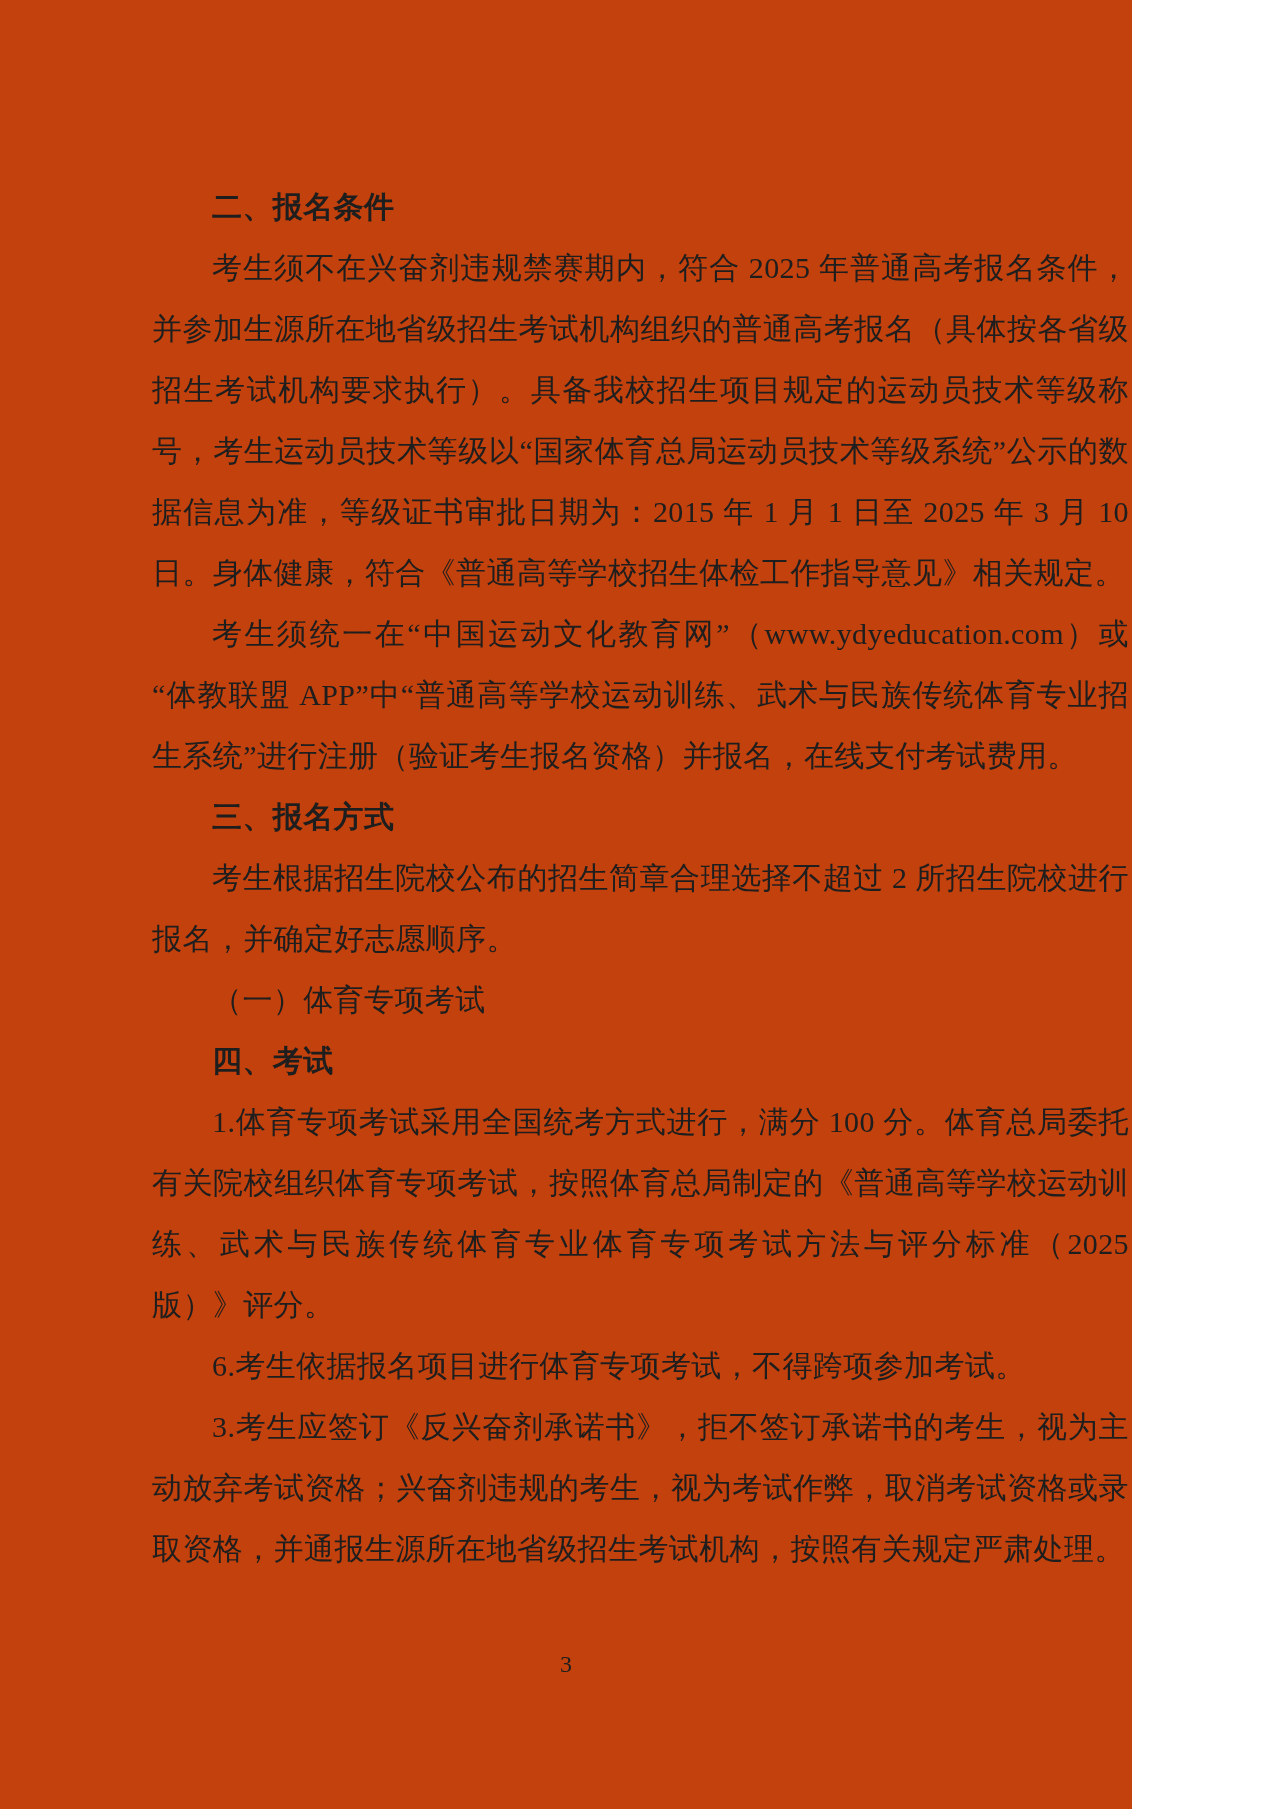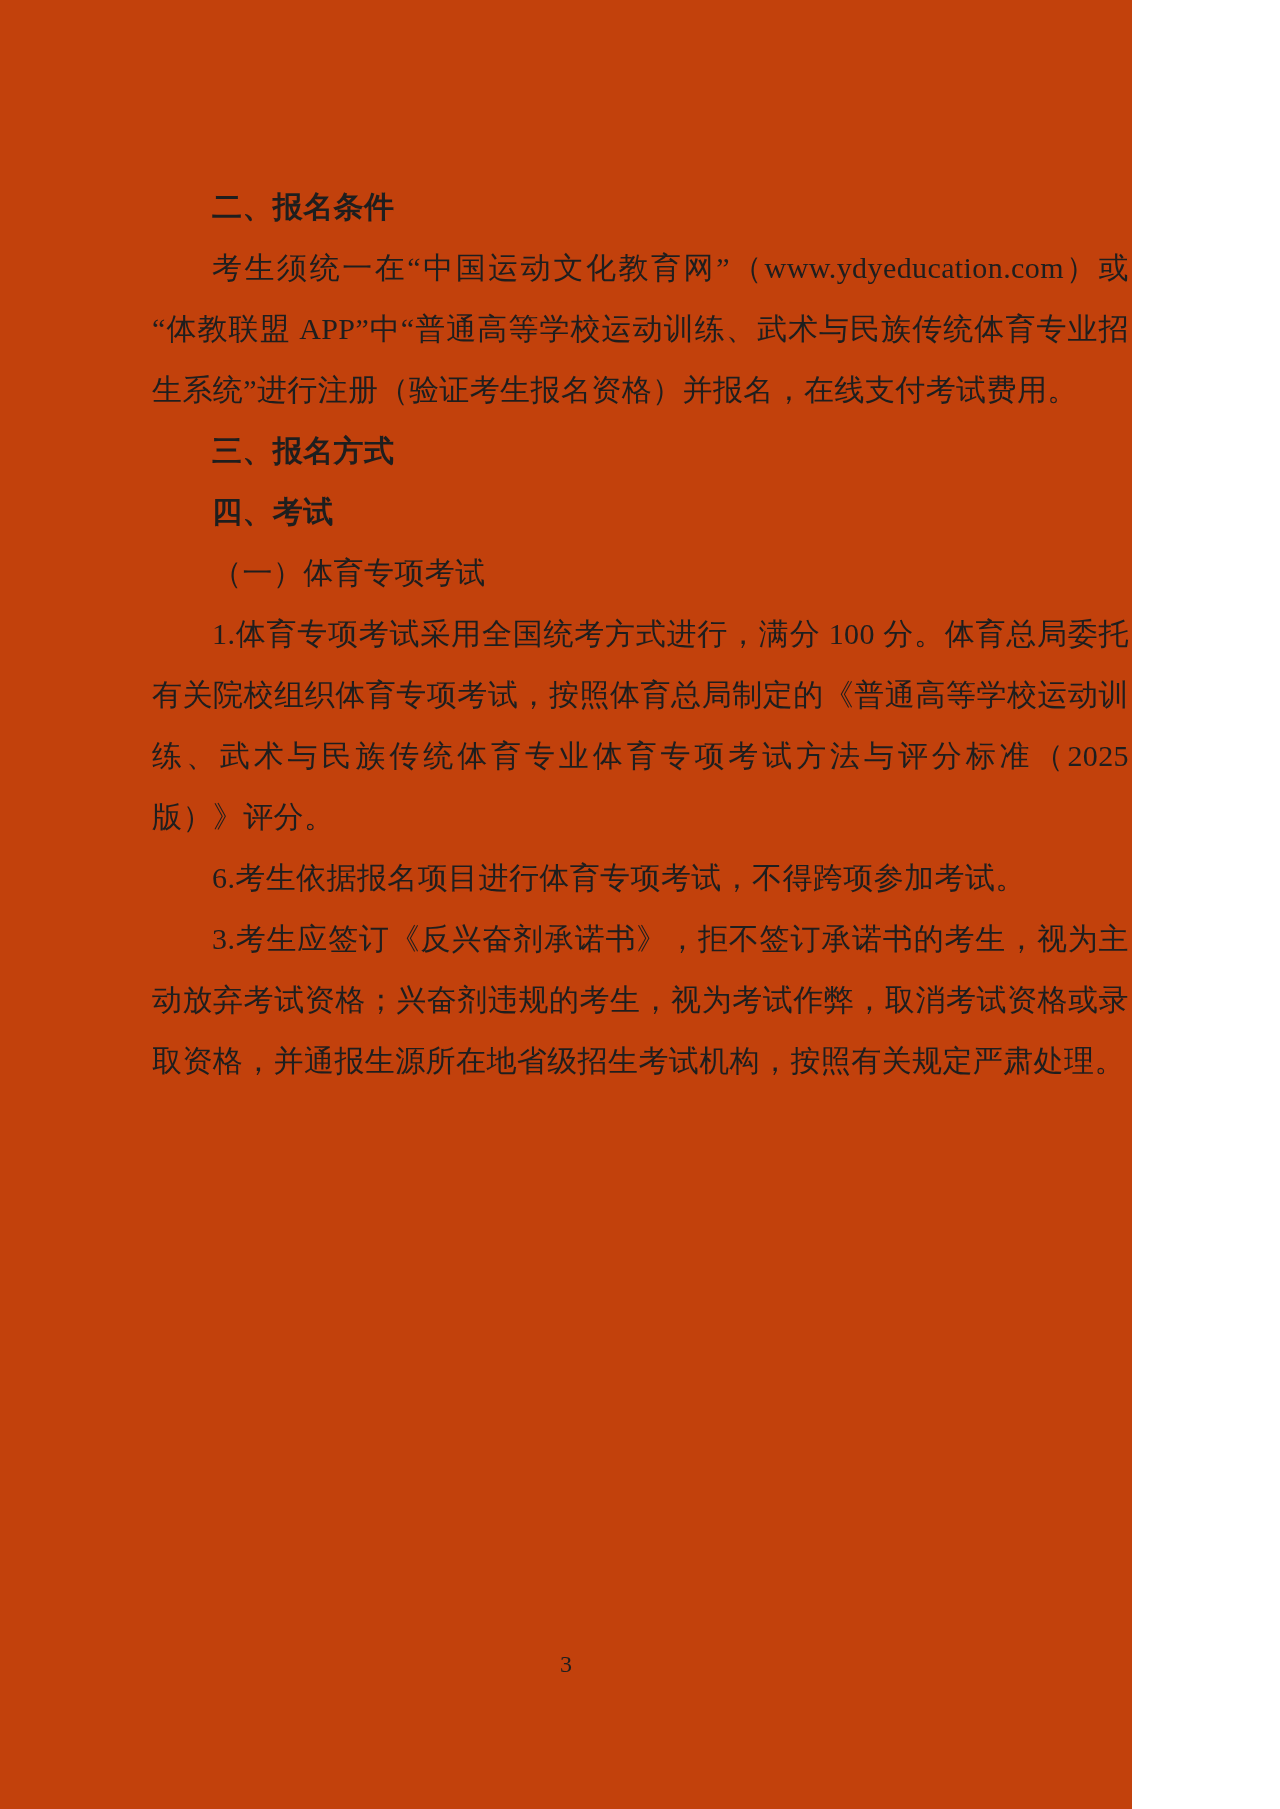"考生须不在兴奋剂违规禁赛期内，符合 2025" p.block { html: none -> <p>考生须不在兴奋剂违规禁赛期内，符合 2025 年普通高考报名条件，并参加生源所在地省级招生考试机构组织的普通高考报名（具体按各省级招生考试机构要求执行）。具备我校招生项目规定的运动员技术等级称号，考生运动员技术等级以“国家体育总局运动员技术等级系统”公示的数据信息为准，等级证书审批日期为：2015 年 1 月 1 日至 2025 年 3 月 10 日。身体健康，符合《普通高等学校招生体检工作指导意见》相关规定。</p> }
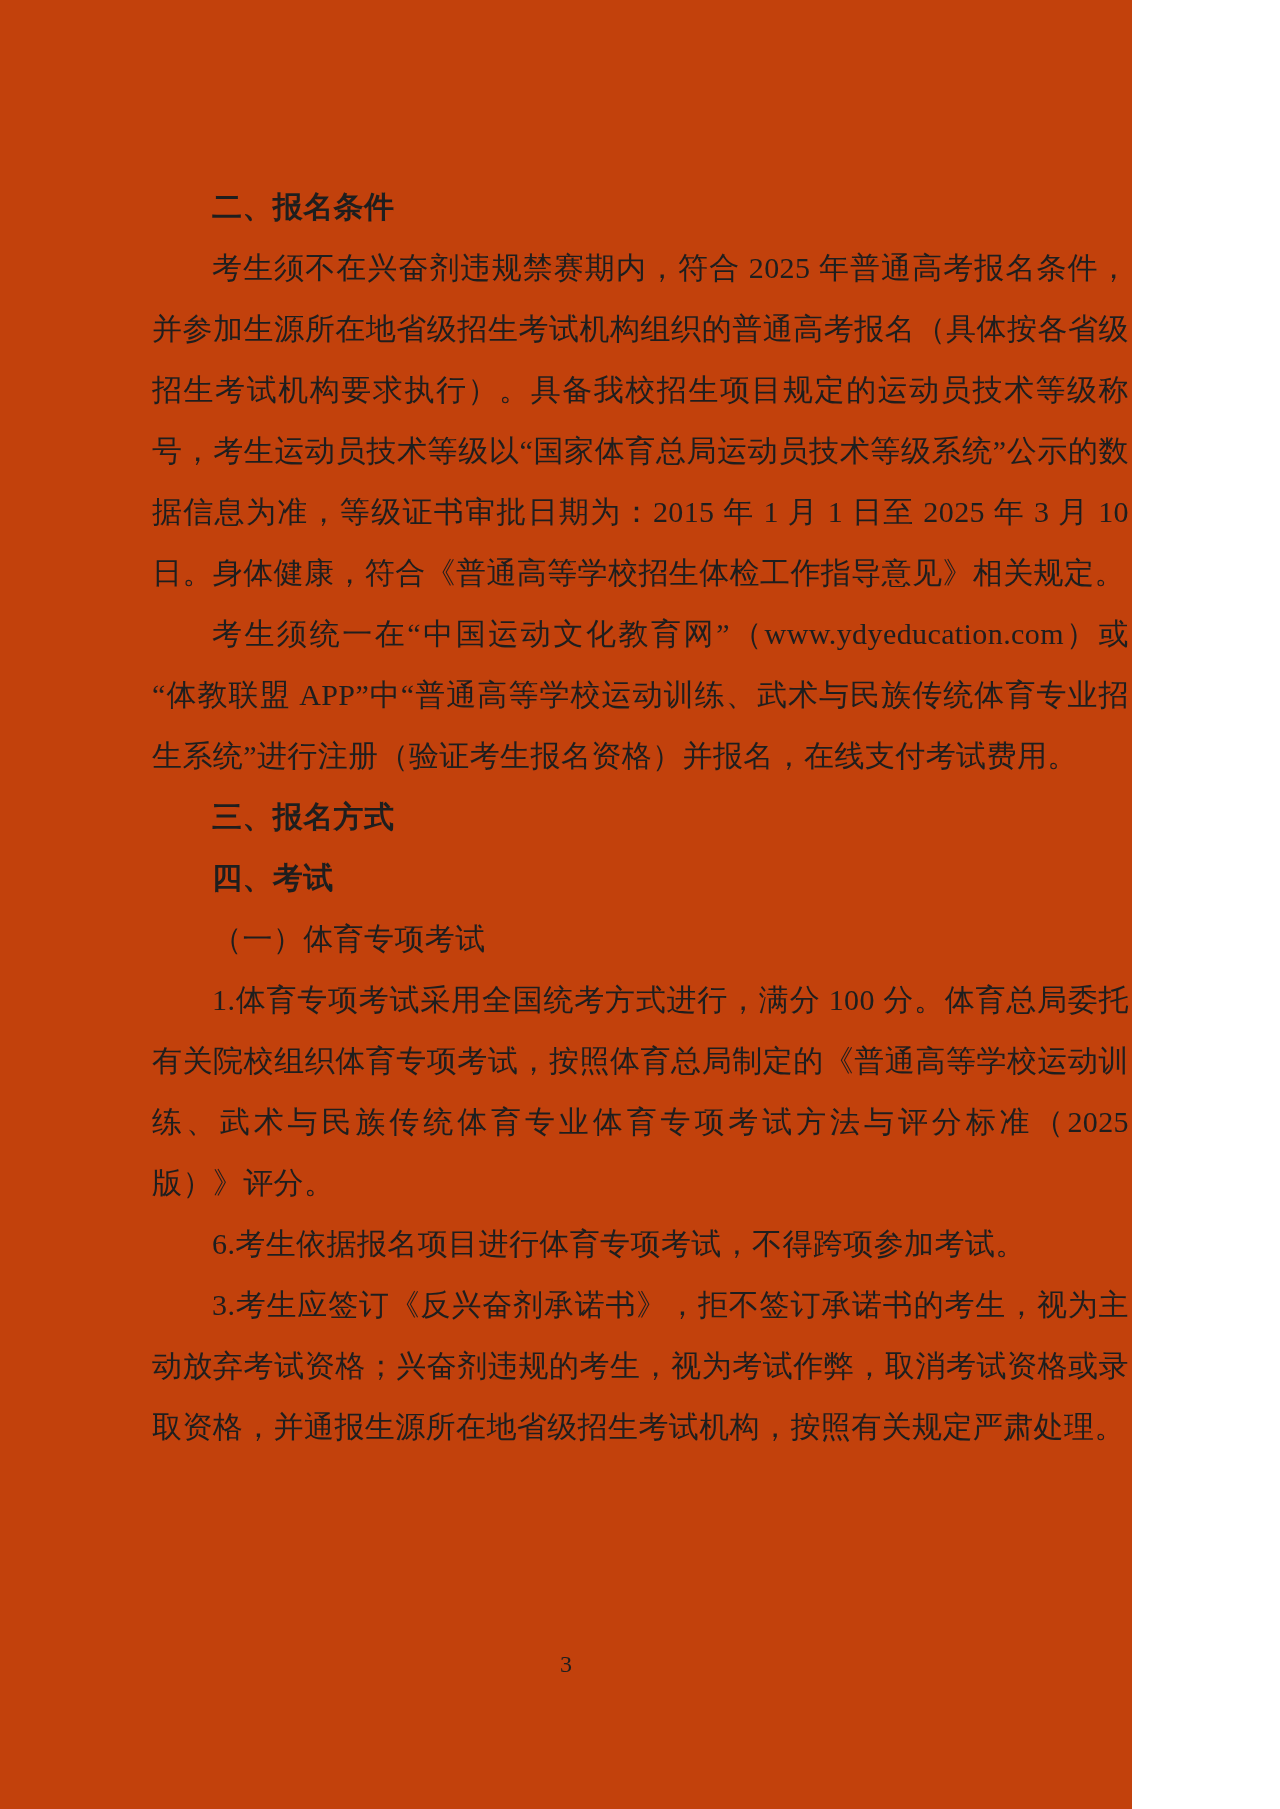"考生根据招生院校公布的招生简章合理选择不超过 2" p.block { html: none -> <p>考生根据招生院校公布的招生简章合理选择不超过 2 所招生院校进行报名，并确定好志愿顺序。</p> }
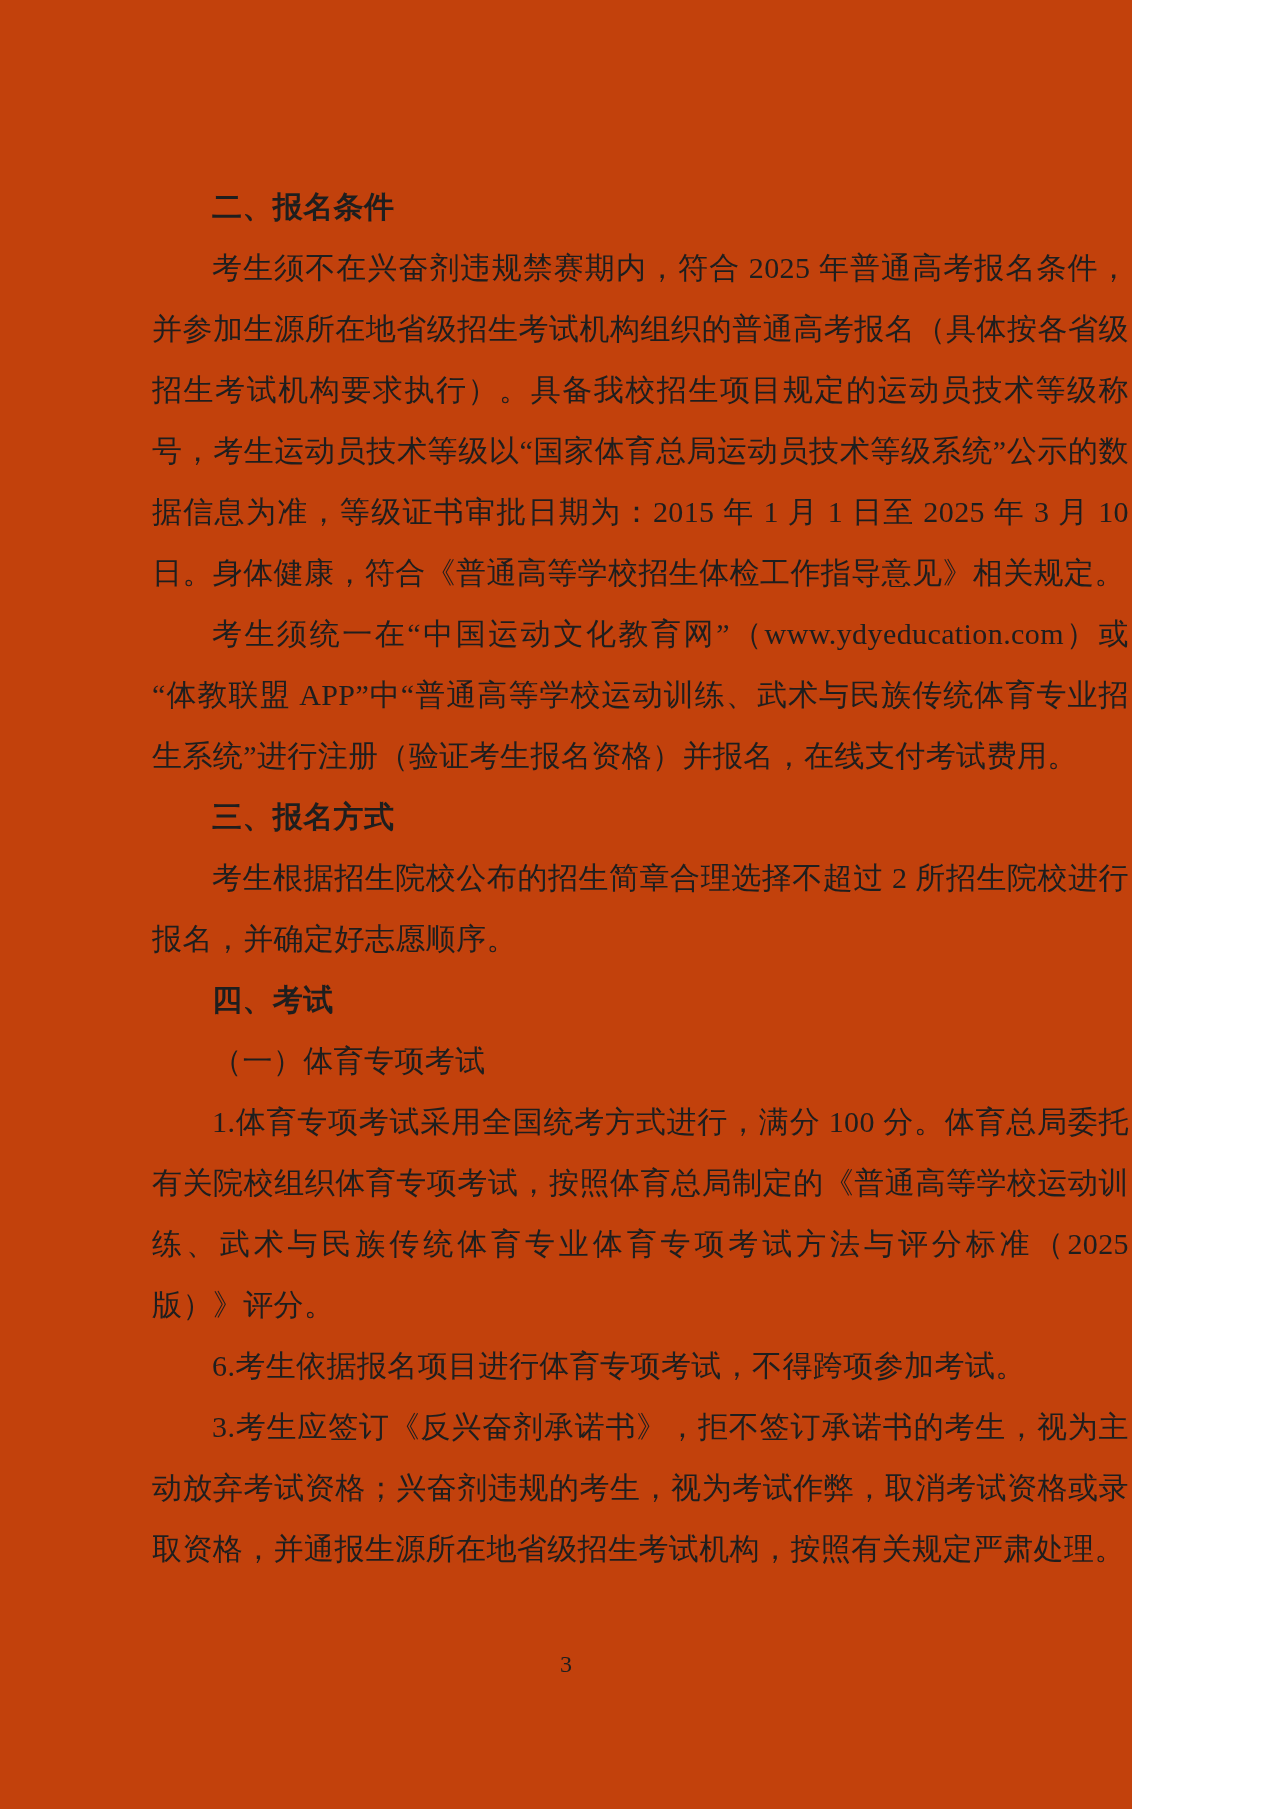"四、考试" p.block { order: before "（一）体育专项考试" -> after "（一）体育专项考试" }
